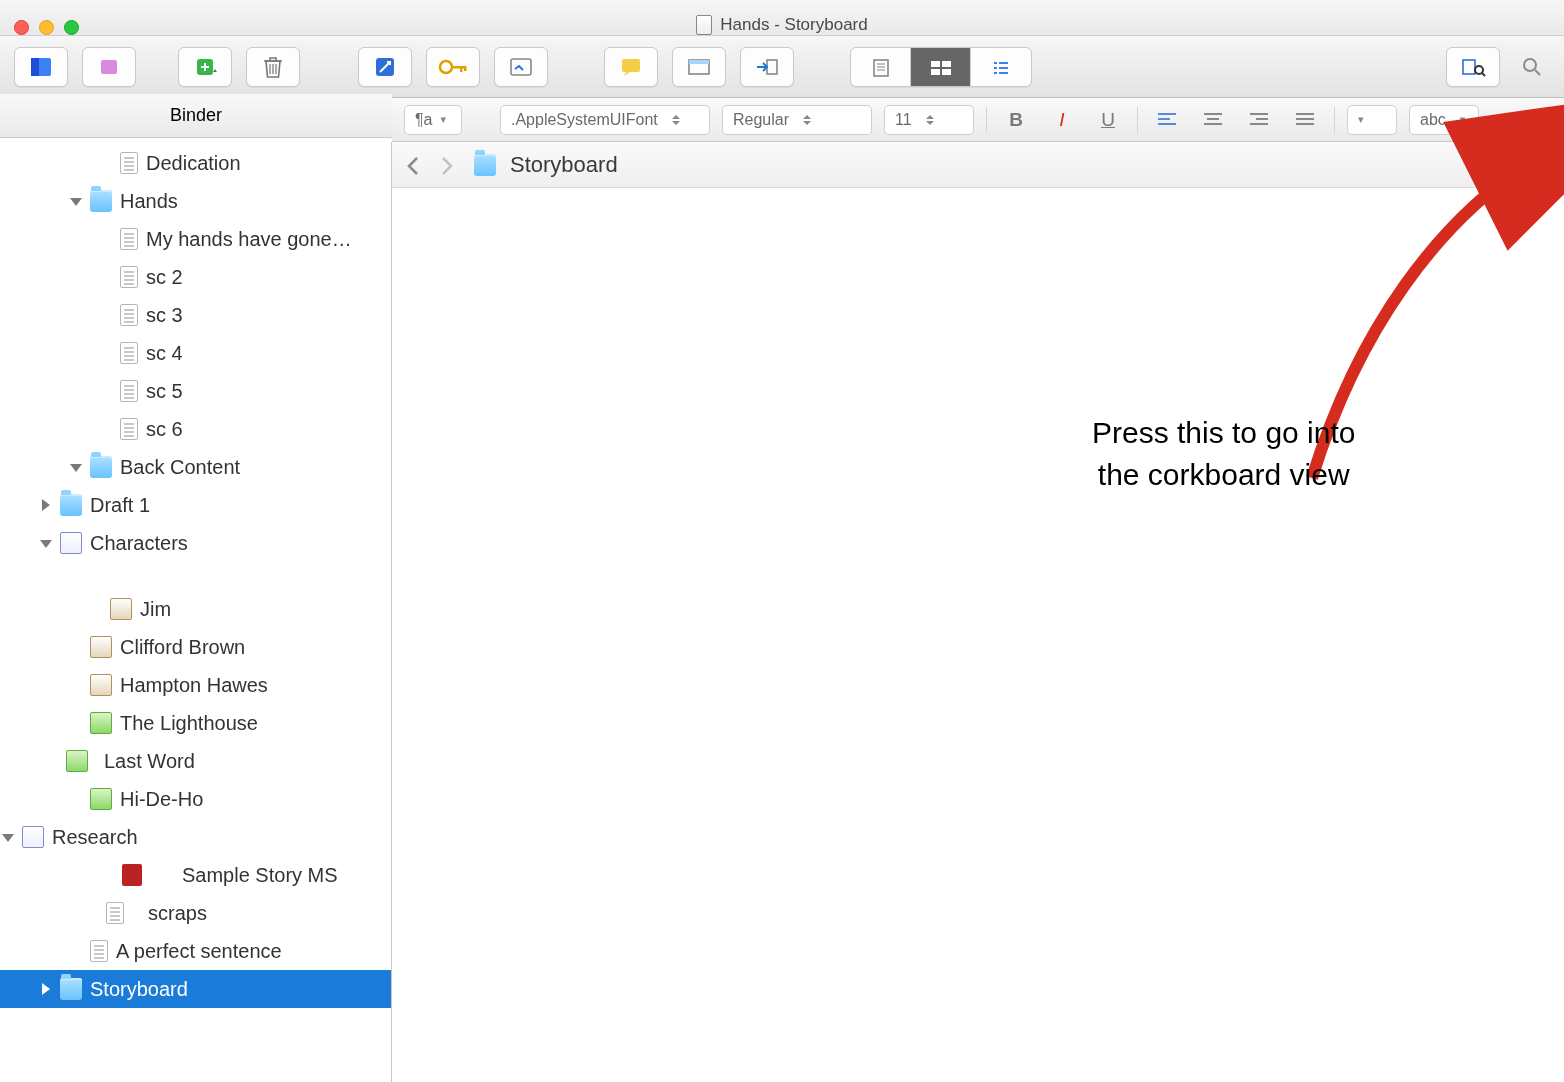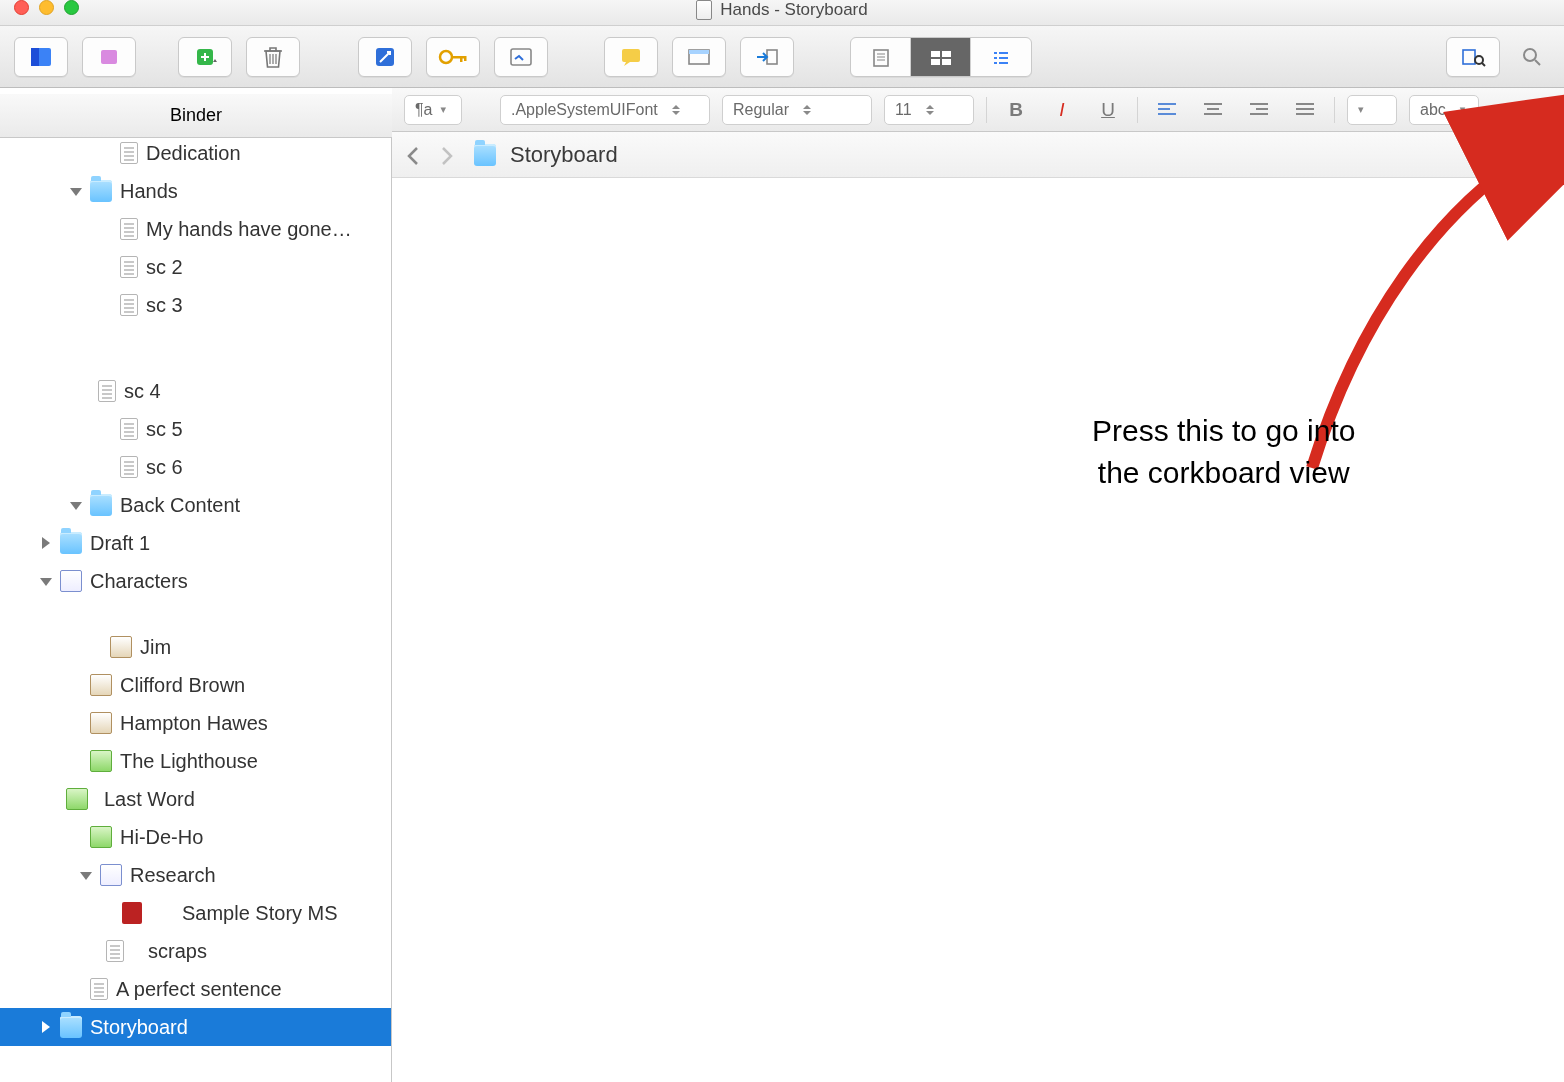"Hands - Storyboard" .titlebar { align-items: flex-start -> flex-end; height: 26px -> 36px }
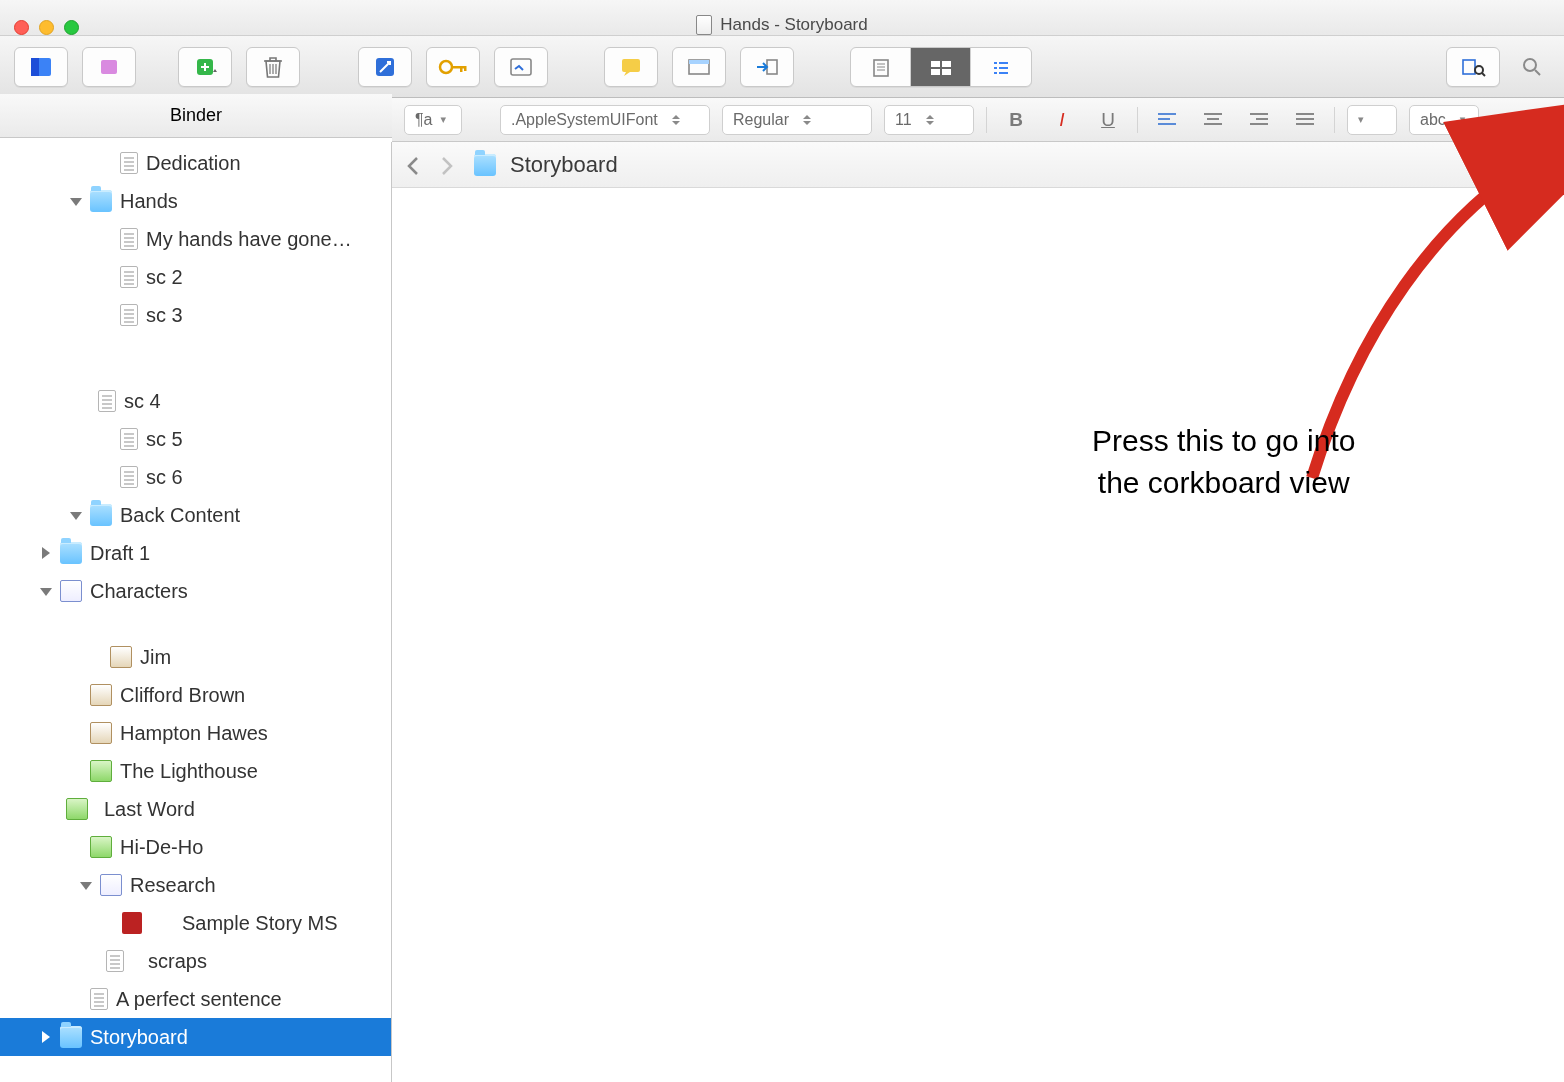"sc 4" div.row { margin-top: 48px -> none; padding-left: 76px -> 98px }
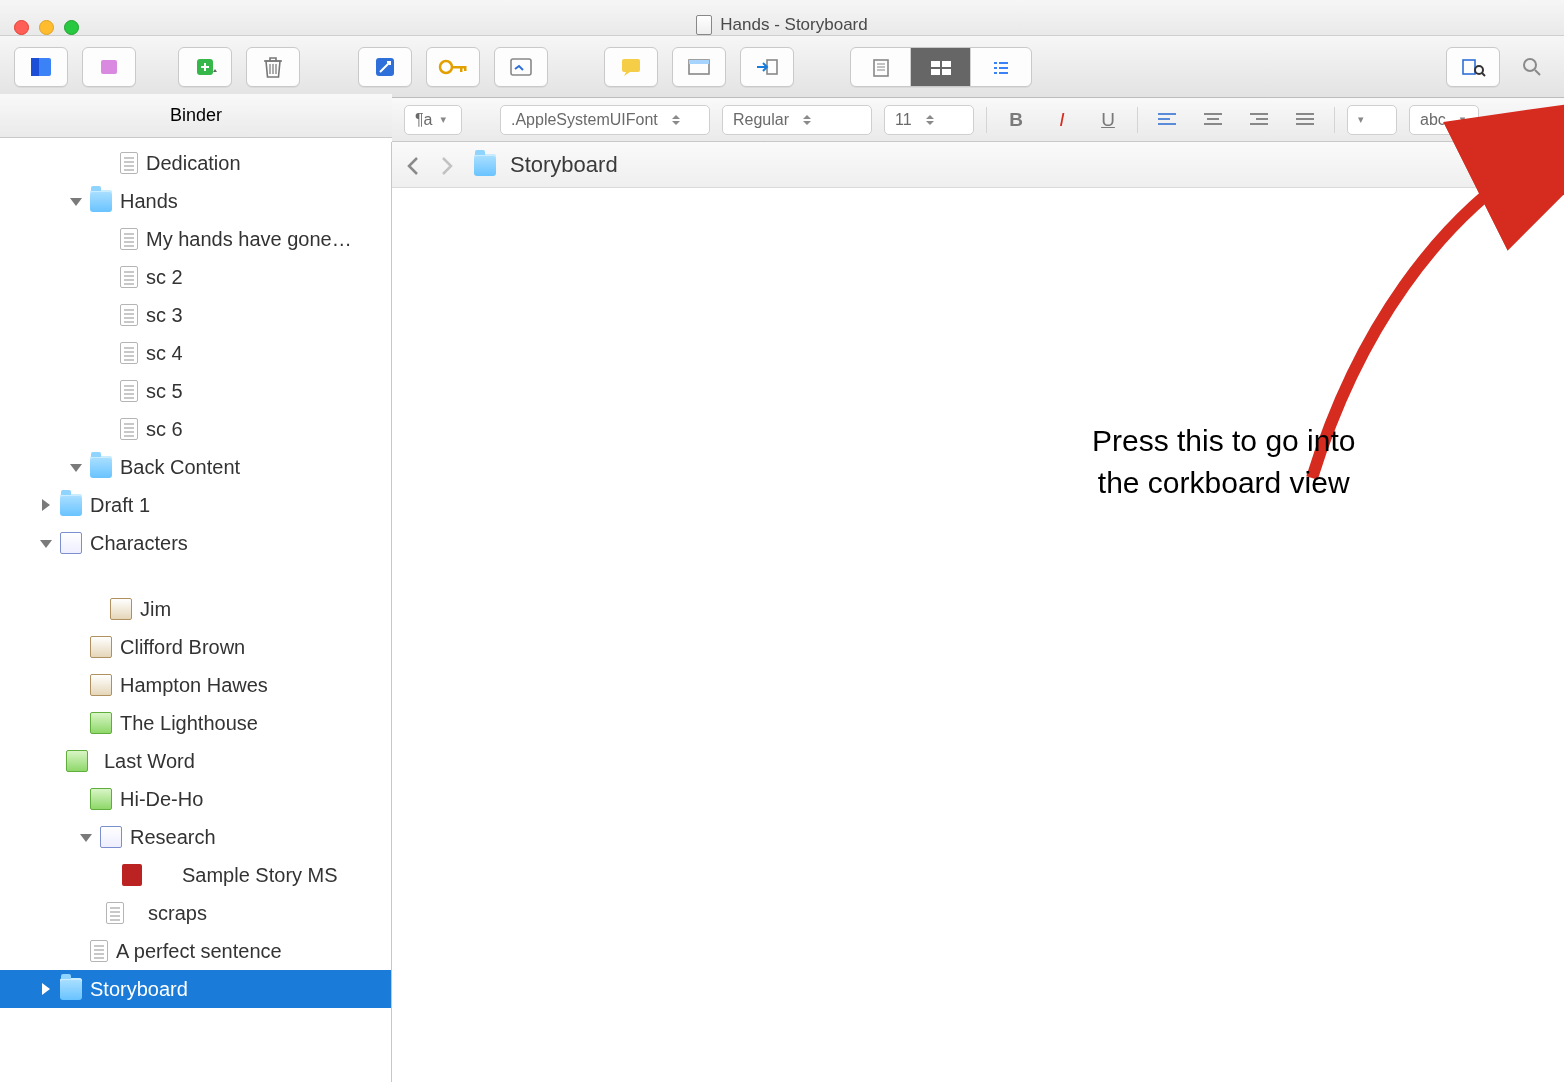"Press this to go into" .annotation { top: 232px -> 224px }
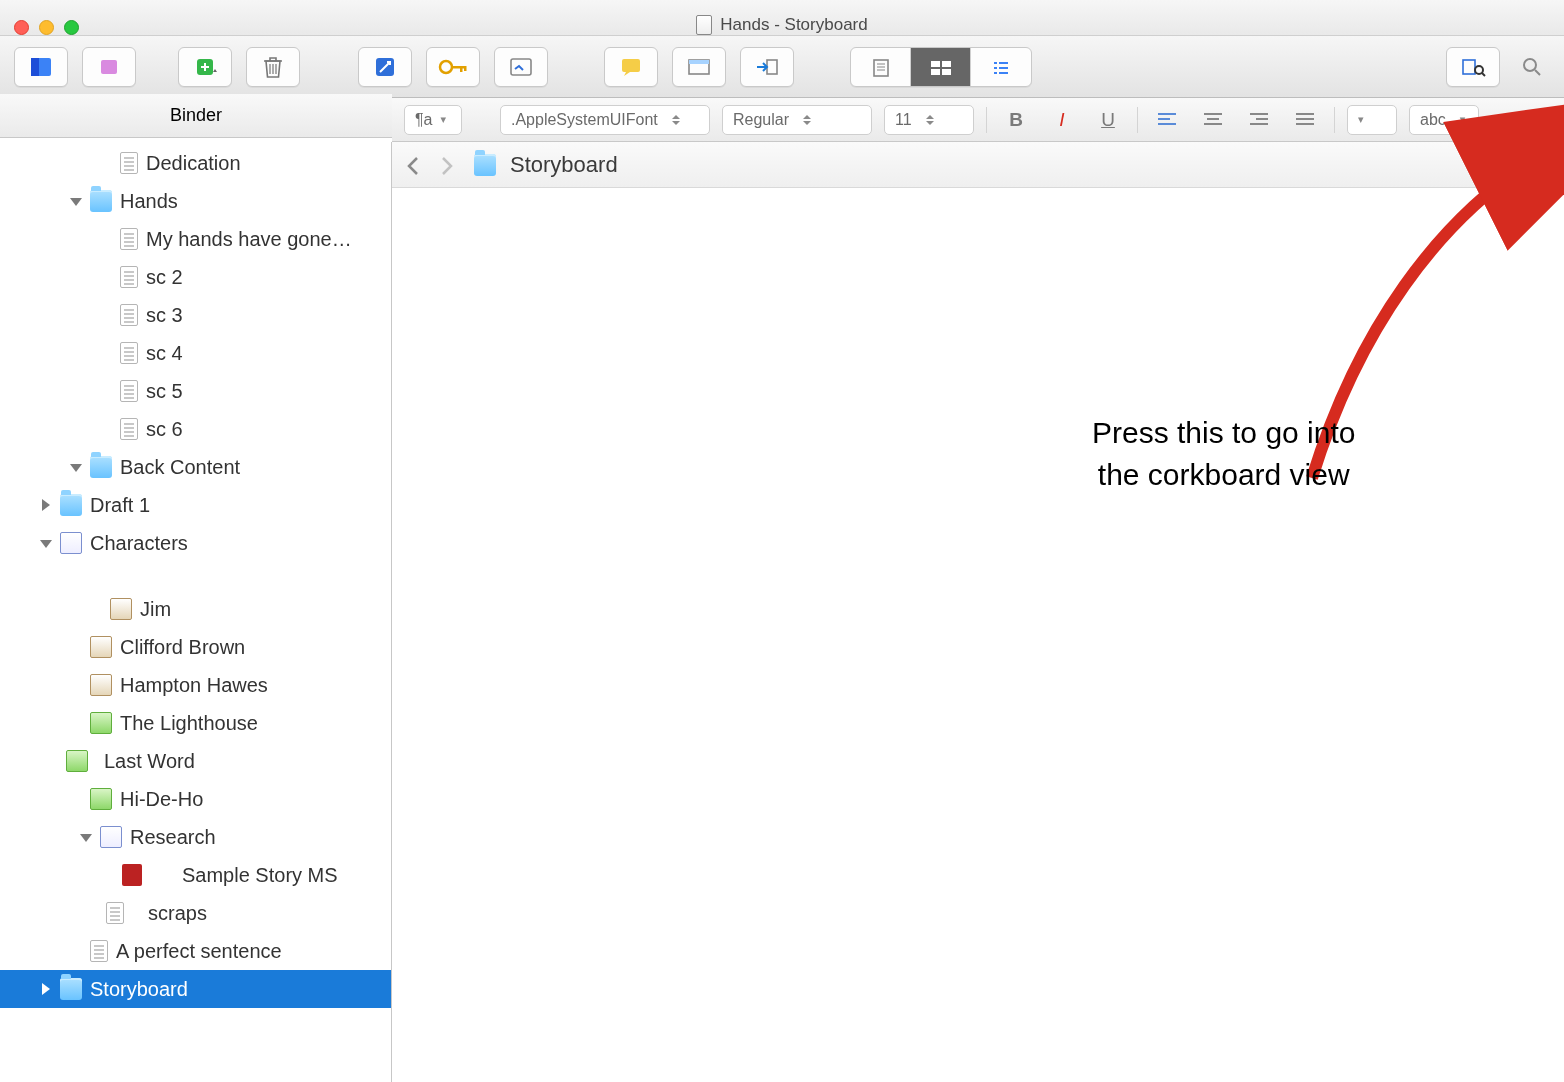"Research" div.row { margin-left: 40px -> none; padding-left: 38px -> none }
